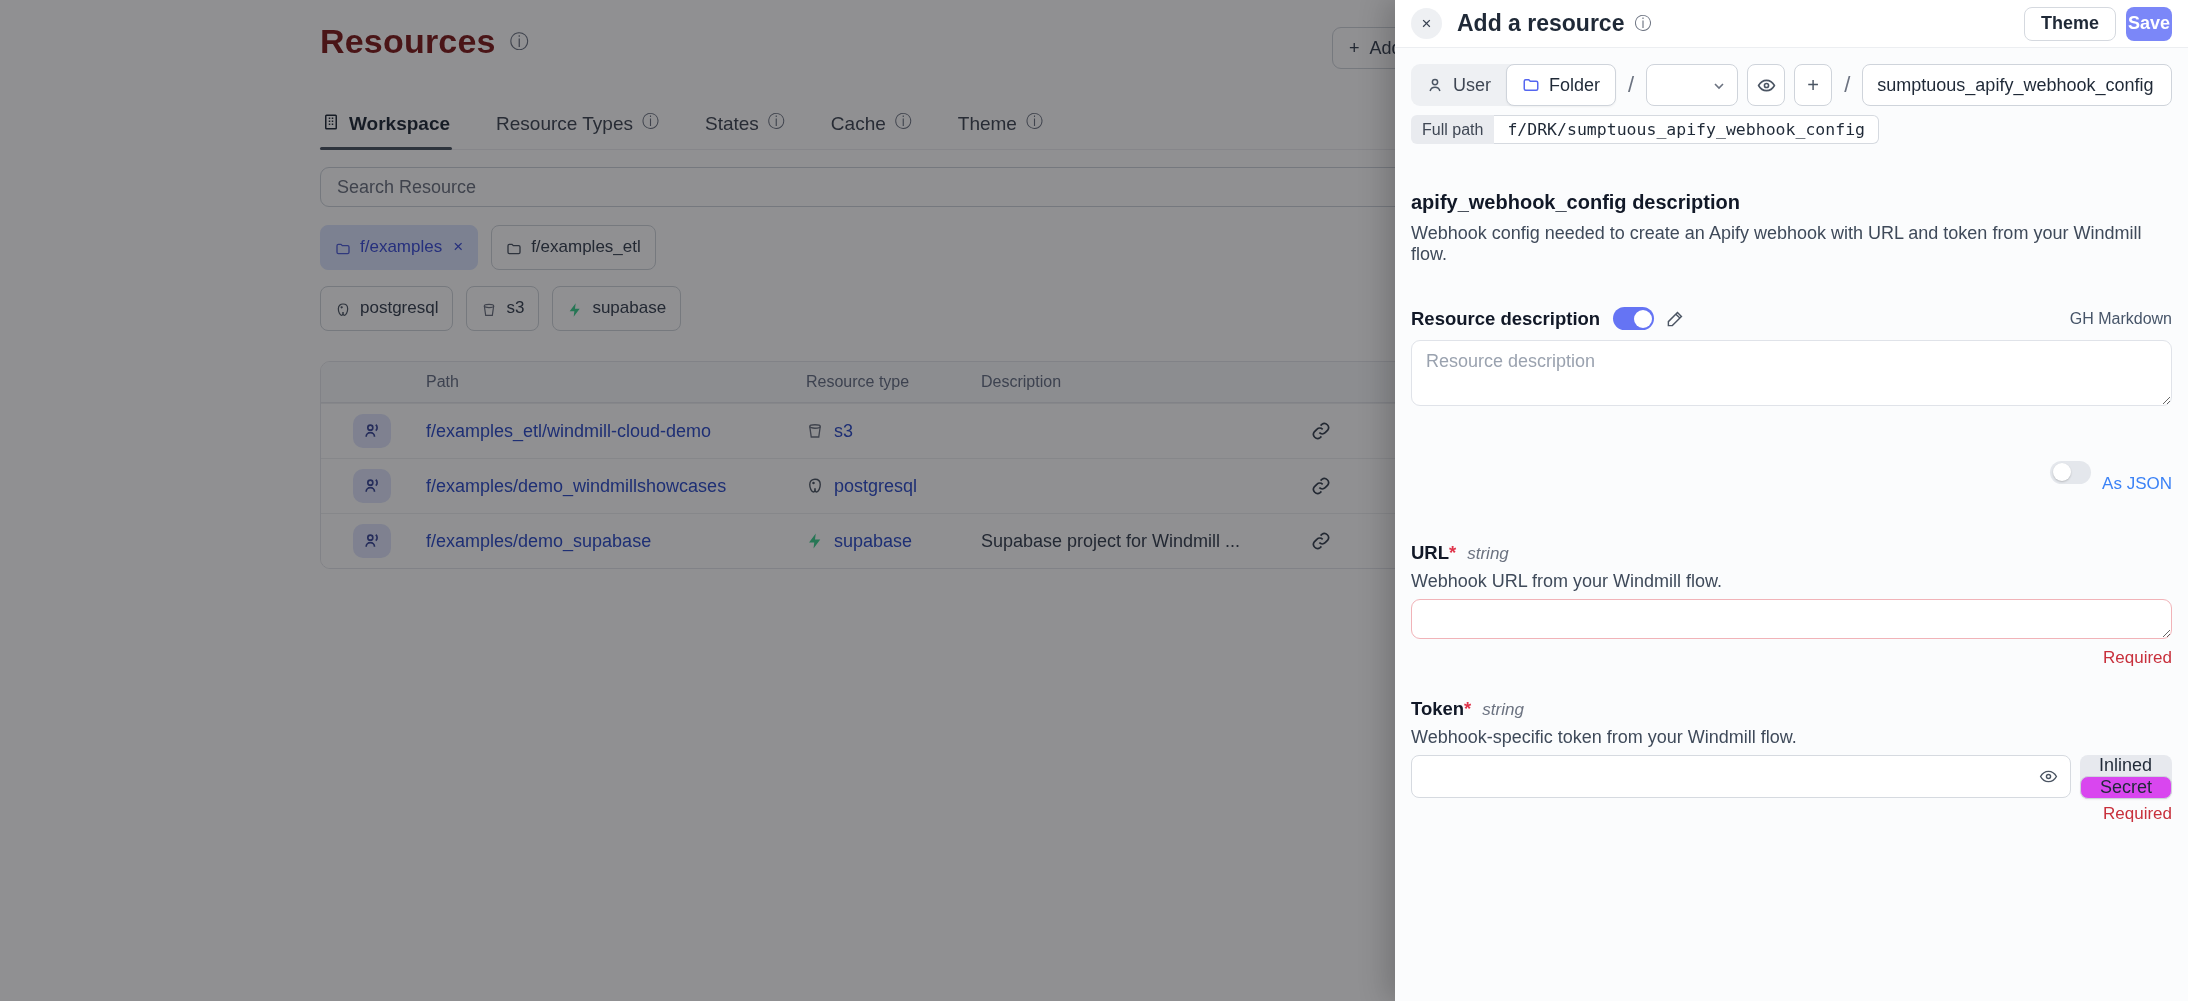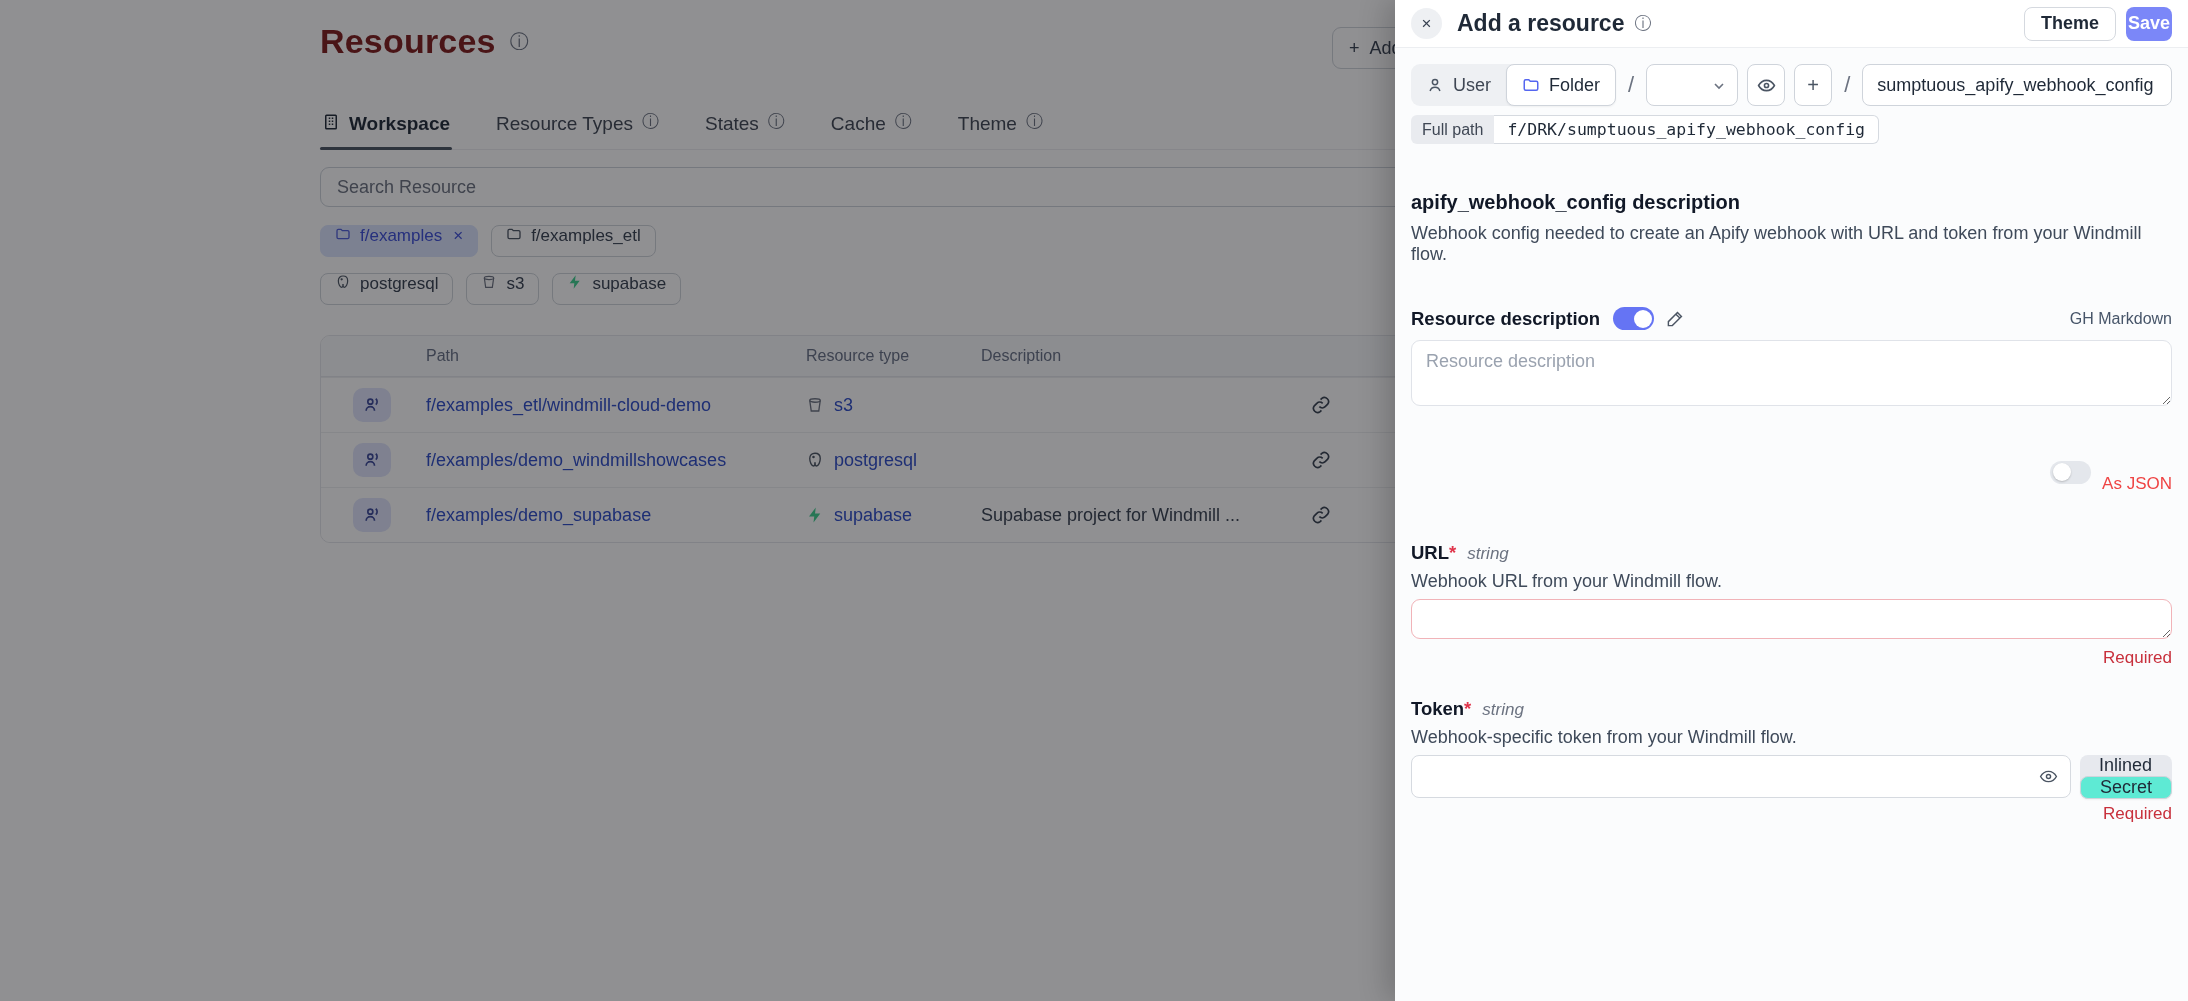"f/examples" .chip { align-items: flex-start -> flex-end; height: 32px -> 45px; padding: 0 14px -> 12px 14px }
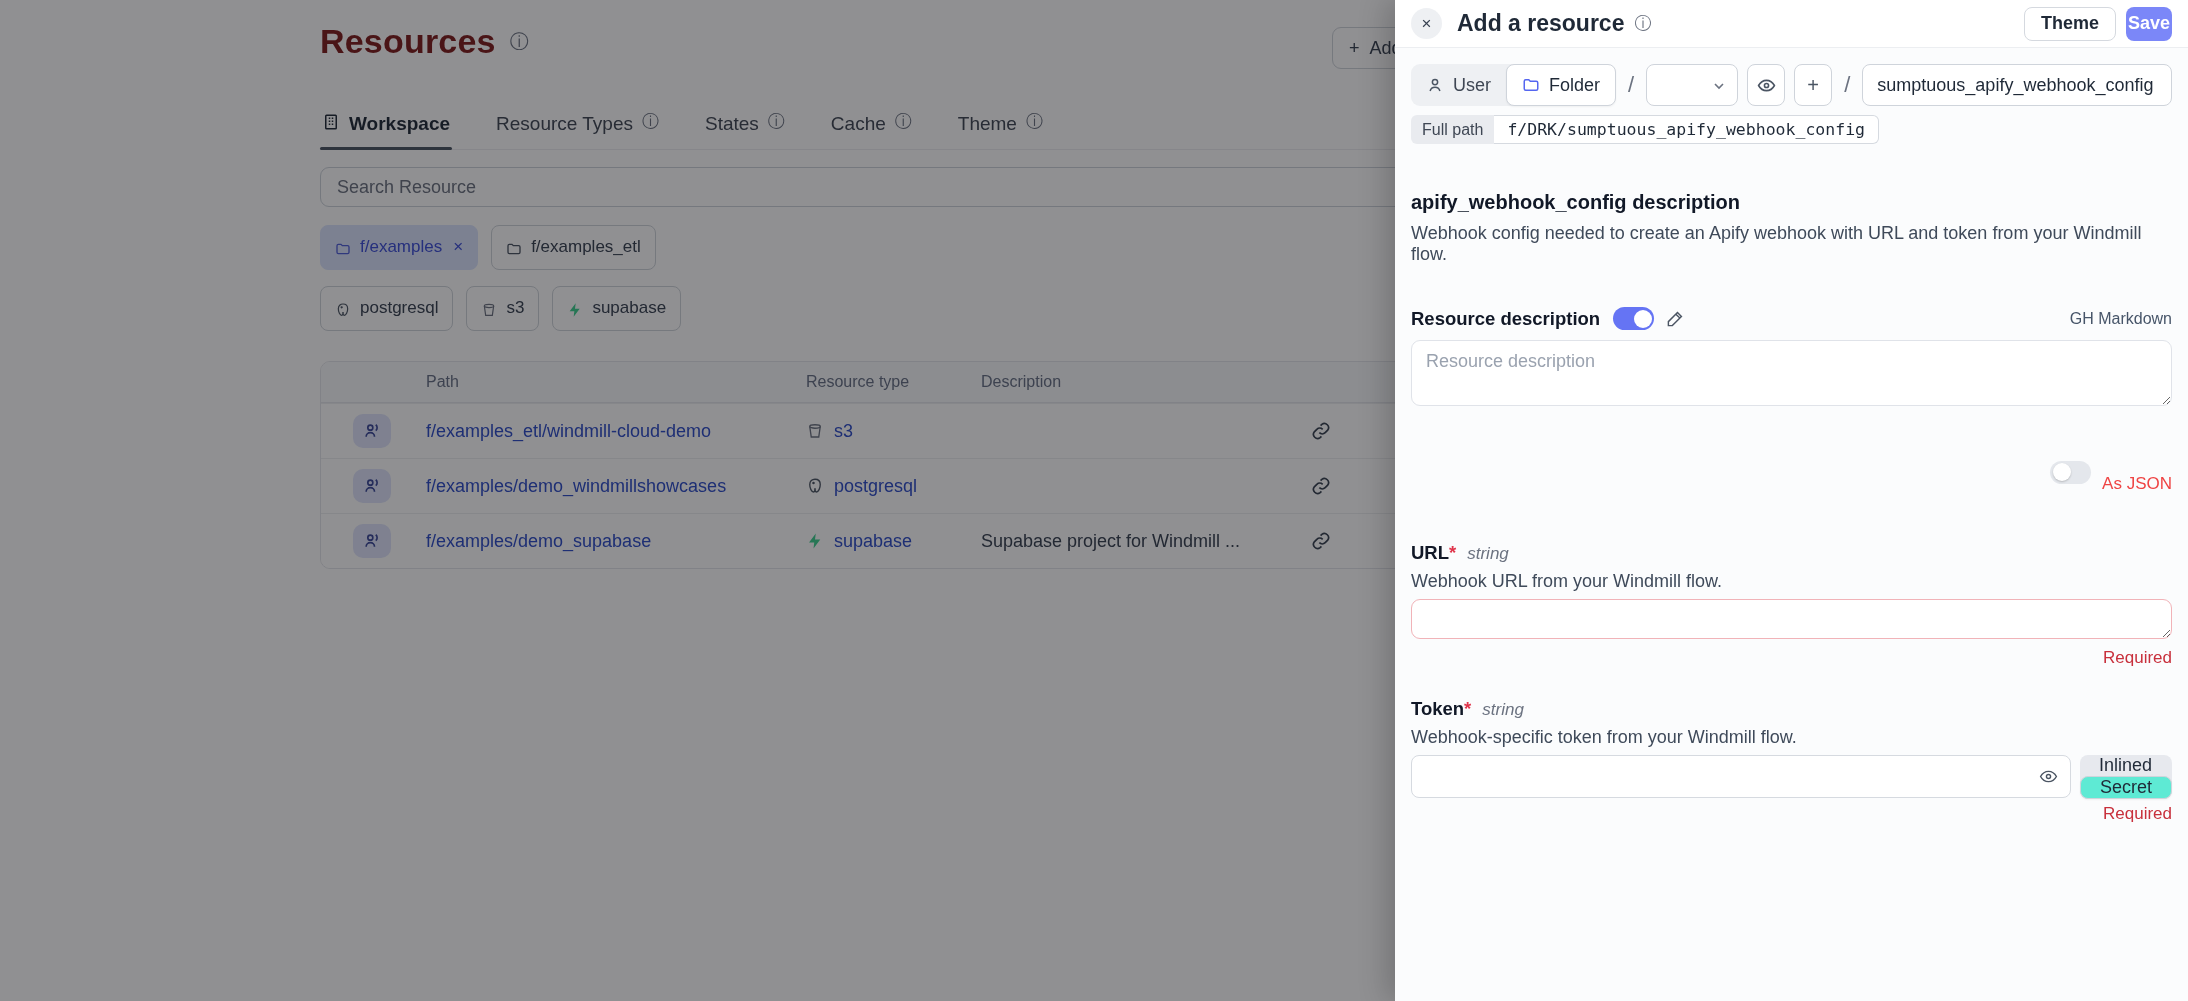"As JSON" .asjson-label { color: #ef4444 -> #3b82f6 }
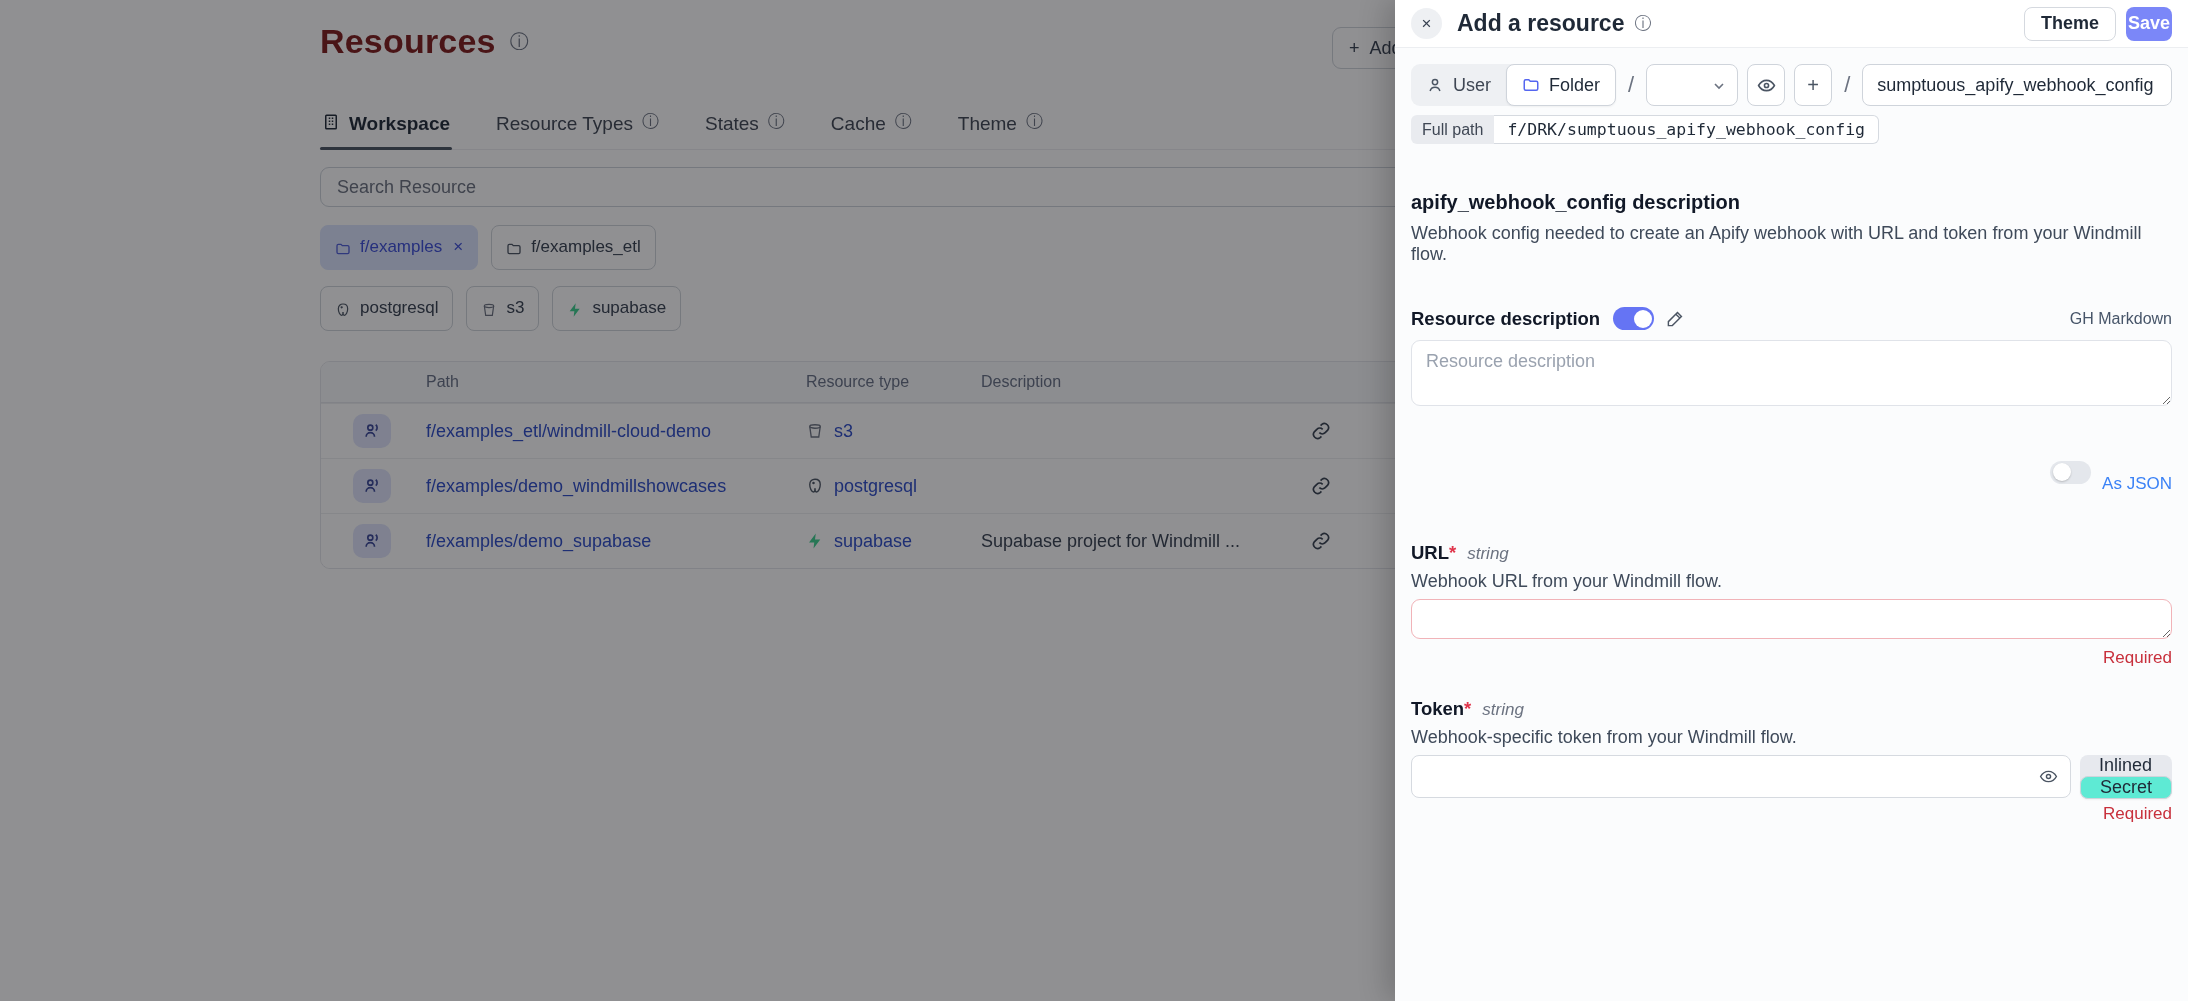"Secret" .seg2-item.selected { background: #5eead4 -> #d946ef }
